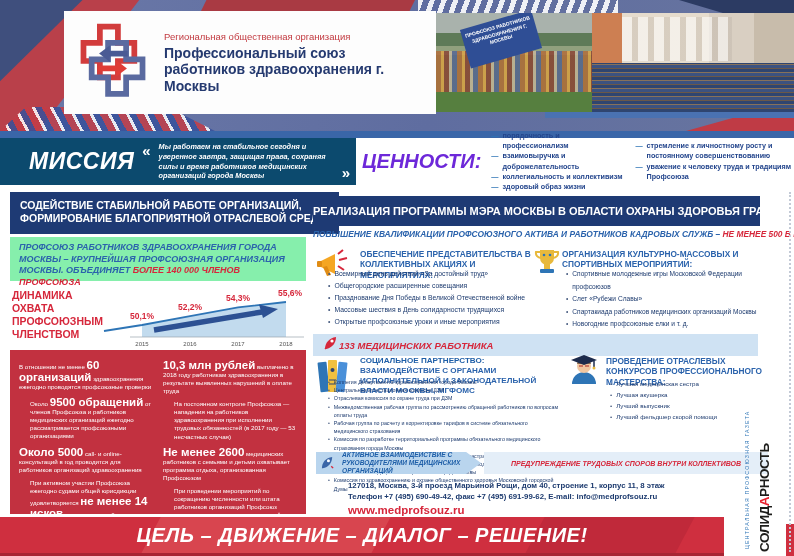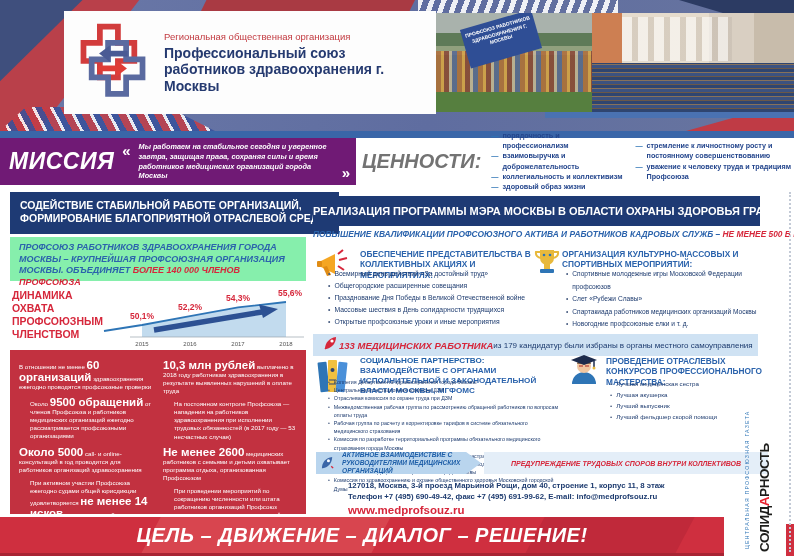"МИССИЯ" #mission { background: #701a75 -> #0c4a6e; padding: 0 6px 0 9px -> 0 6px 0 29px }
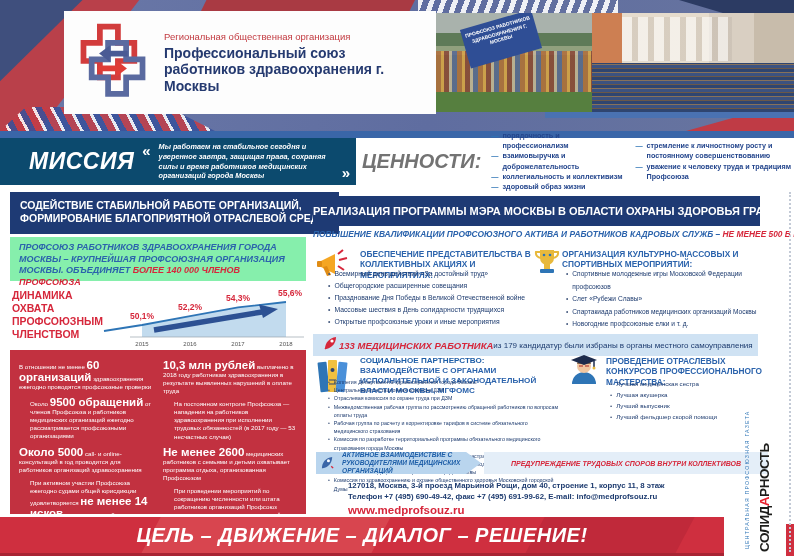"ЦЕННОСТИ:" .values-label { color: #737373 -> #6d28d9 }
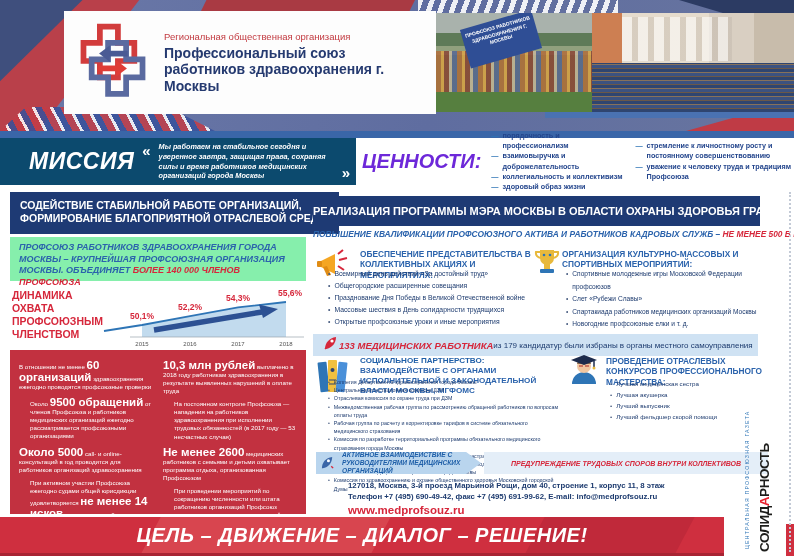"из 179 кандидатур были избраны" span.rest { html: <span>из 179 кандидатур были избраны в органы местного самоуправления</span> -> none }
